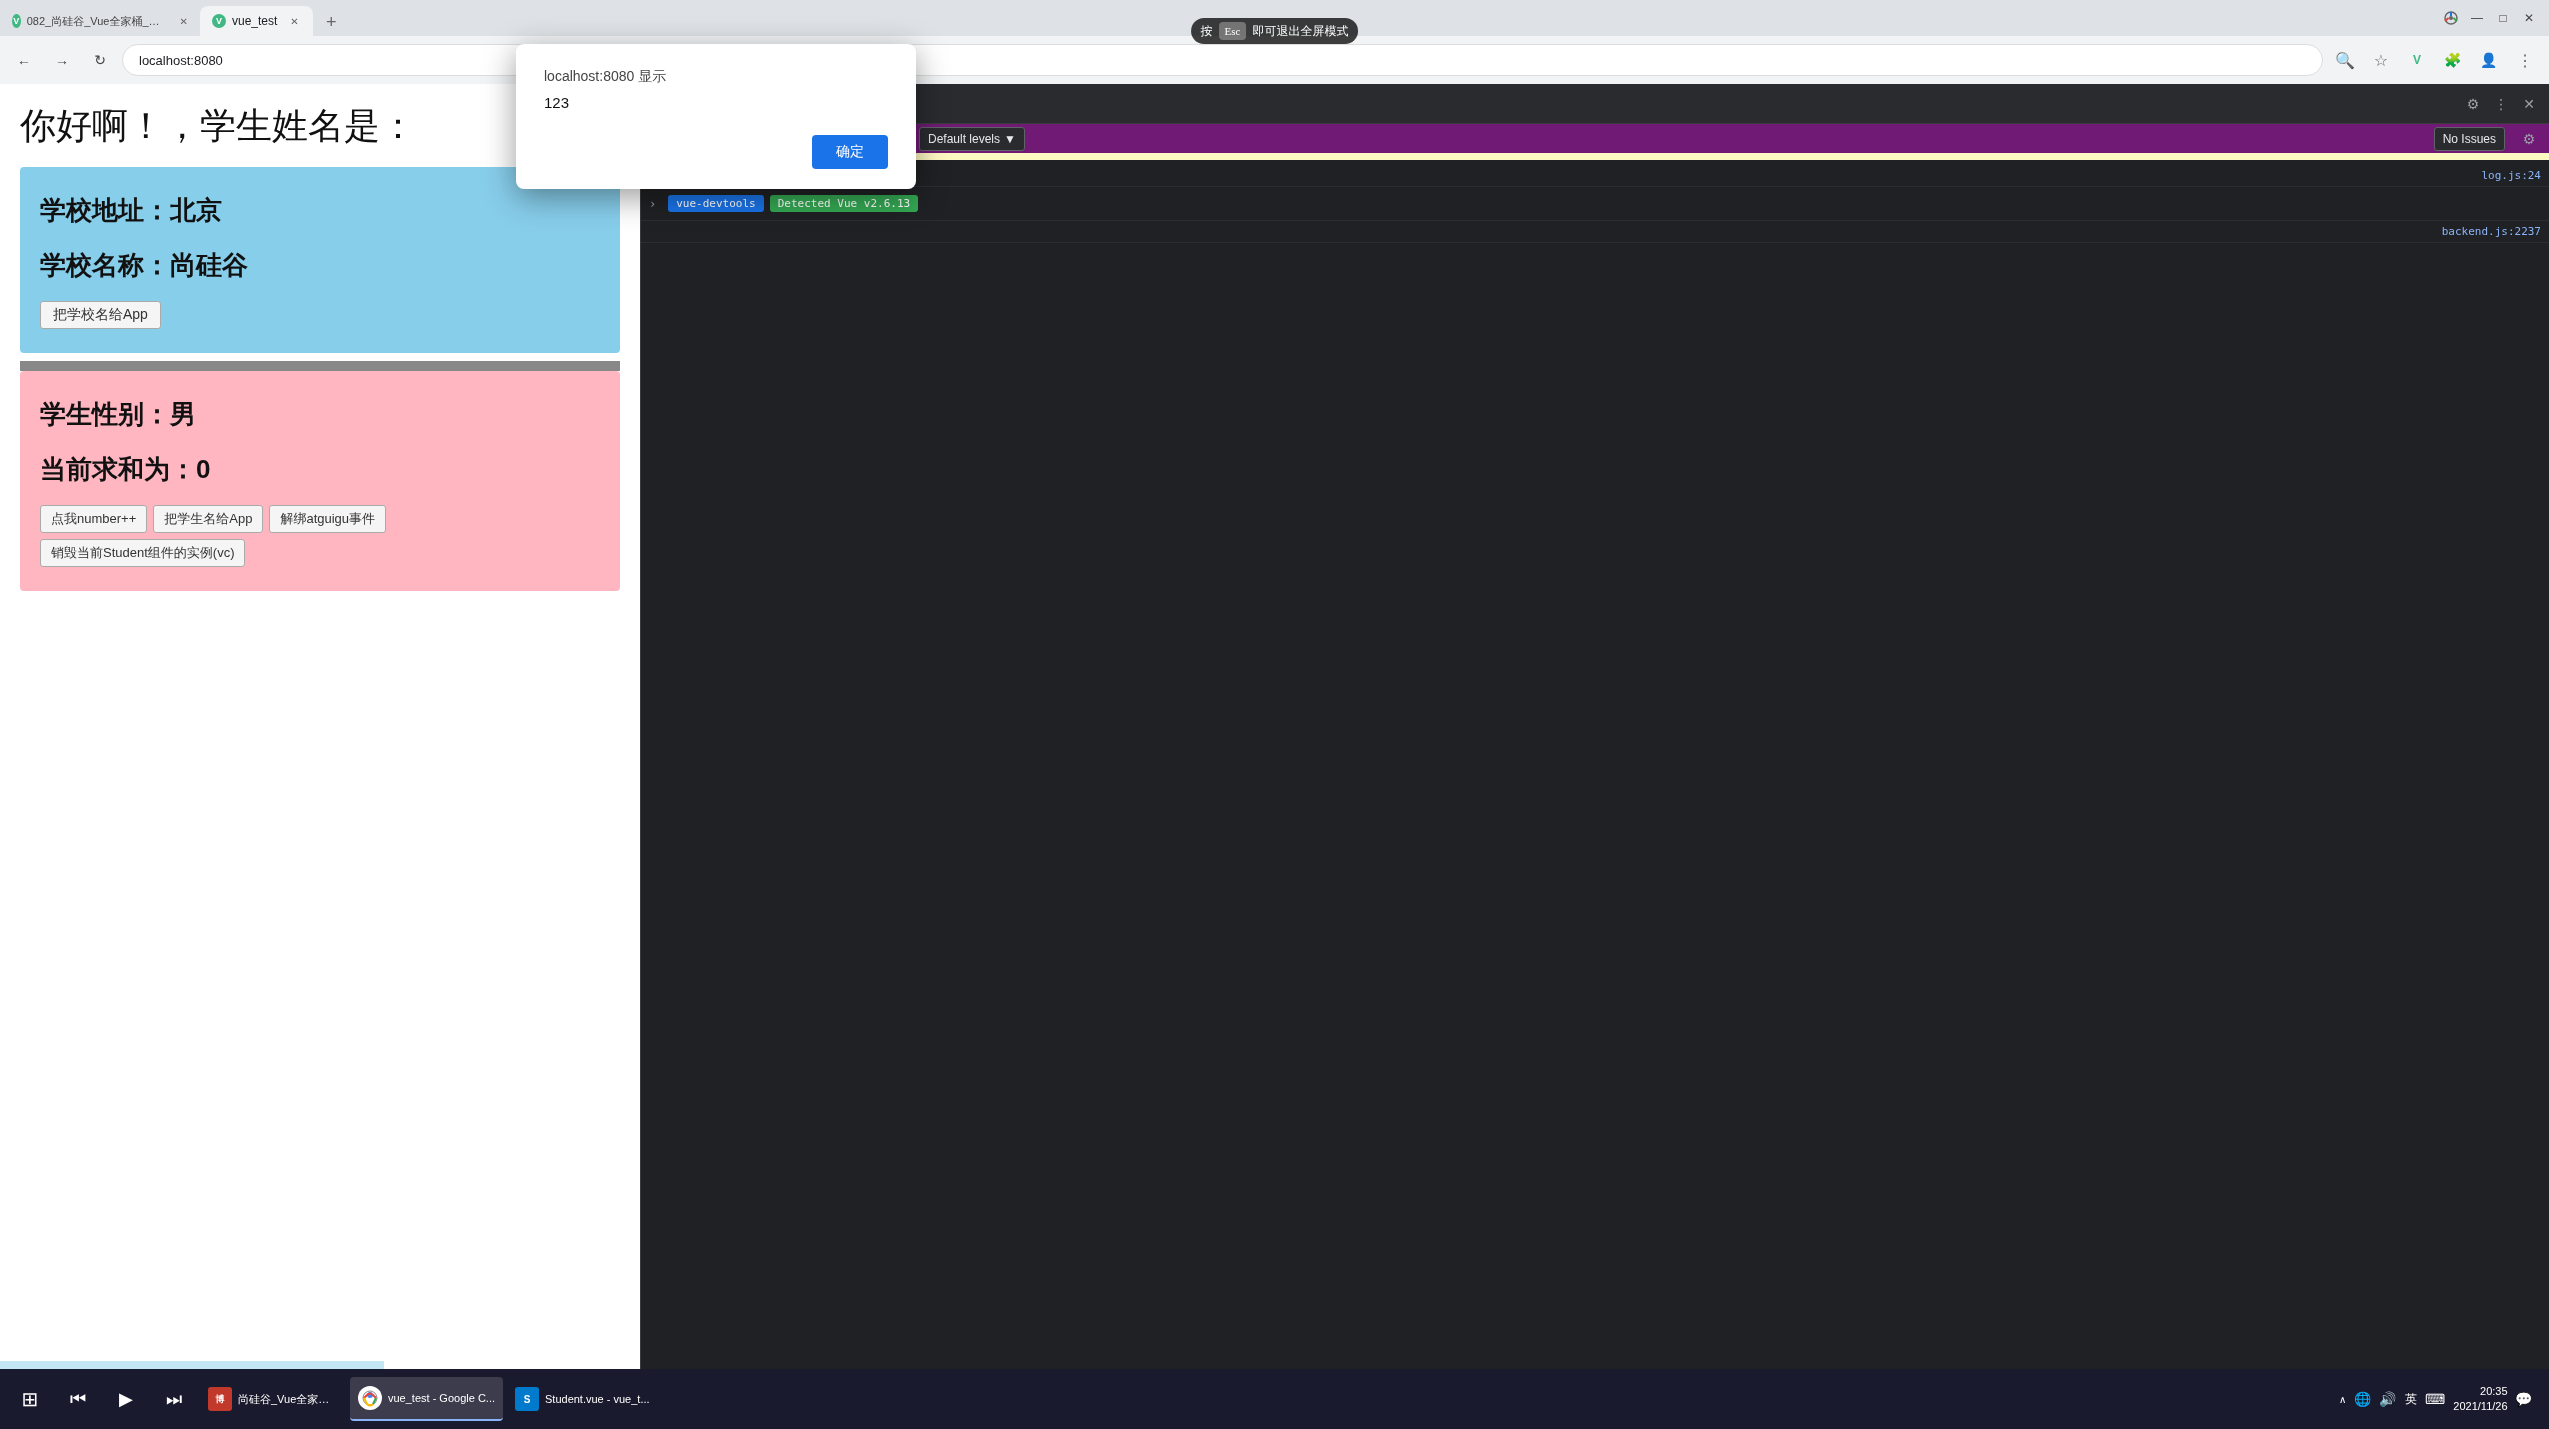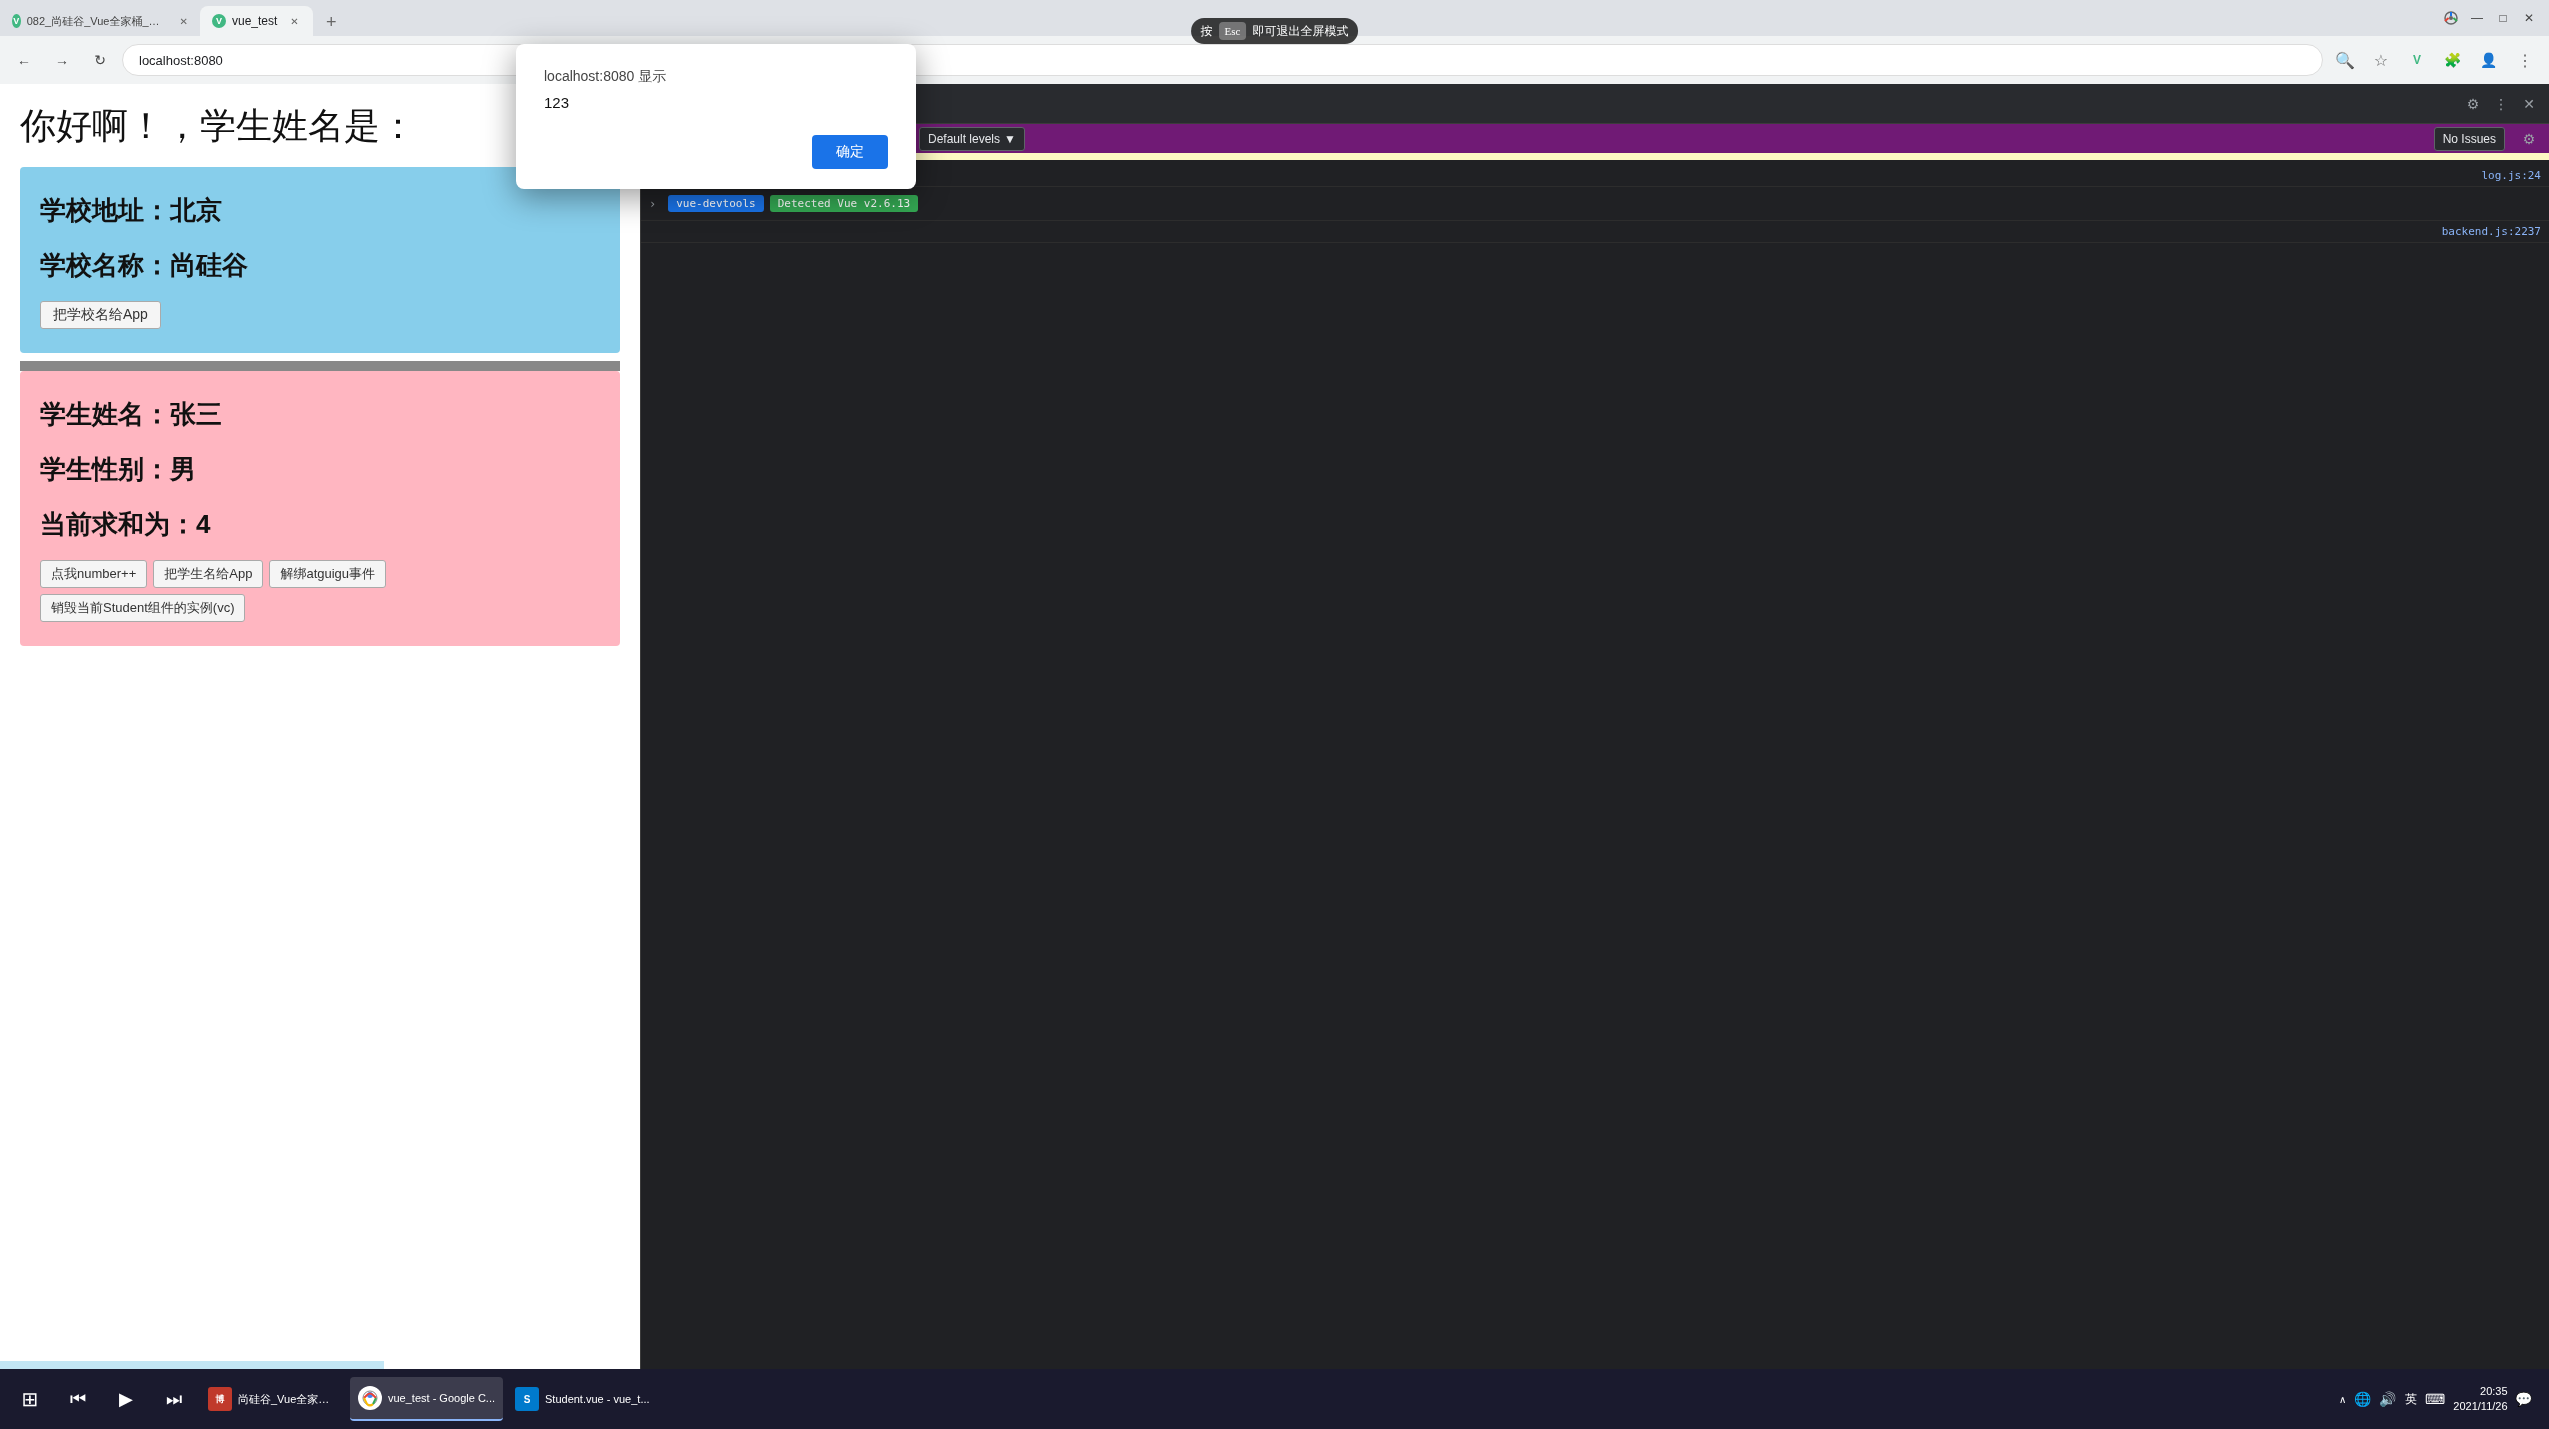"学生姓名：张三" div.section-text { html: <div>学生姓名：张三</div> -> none }
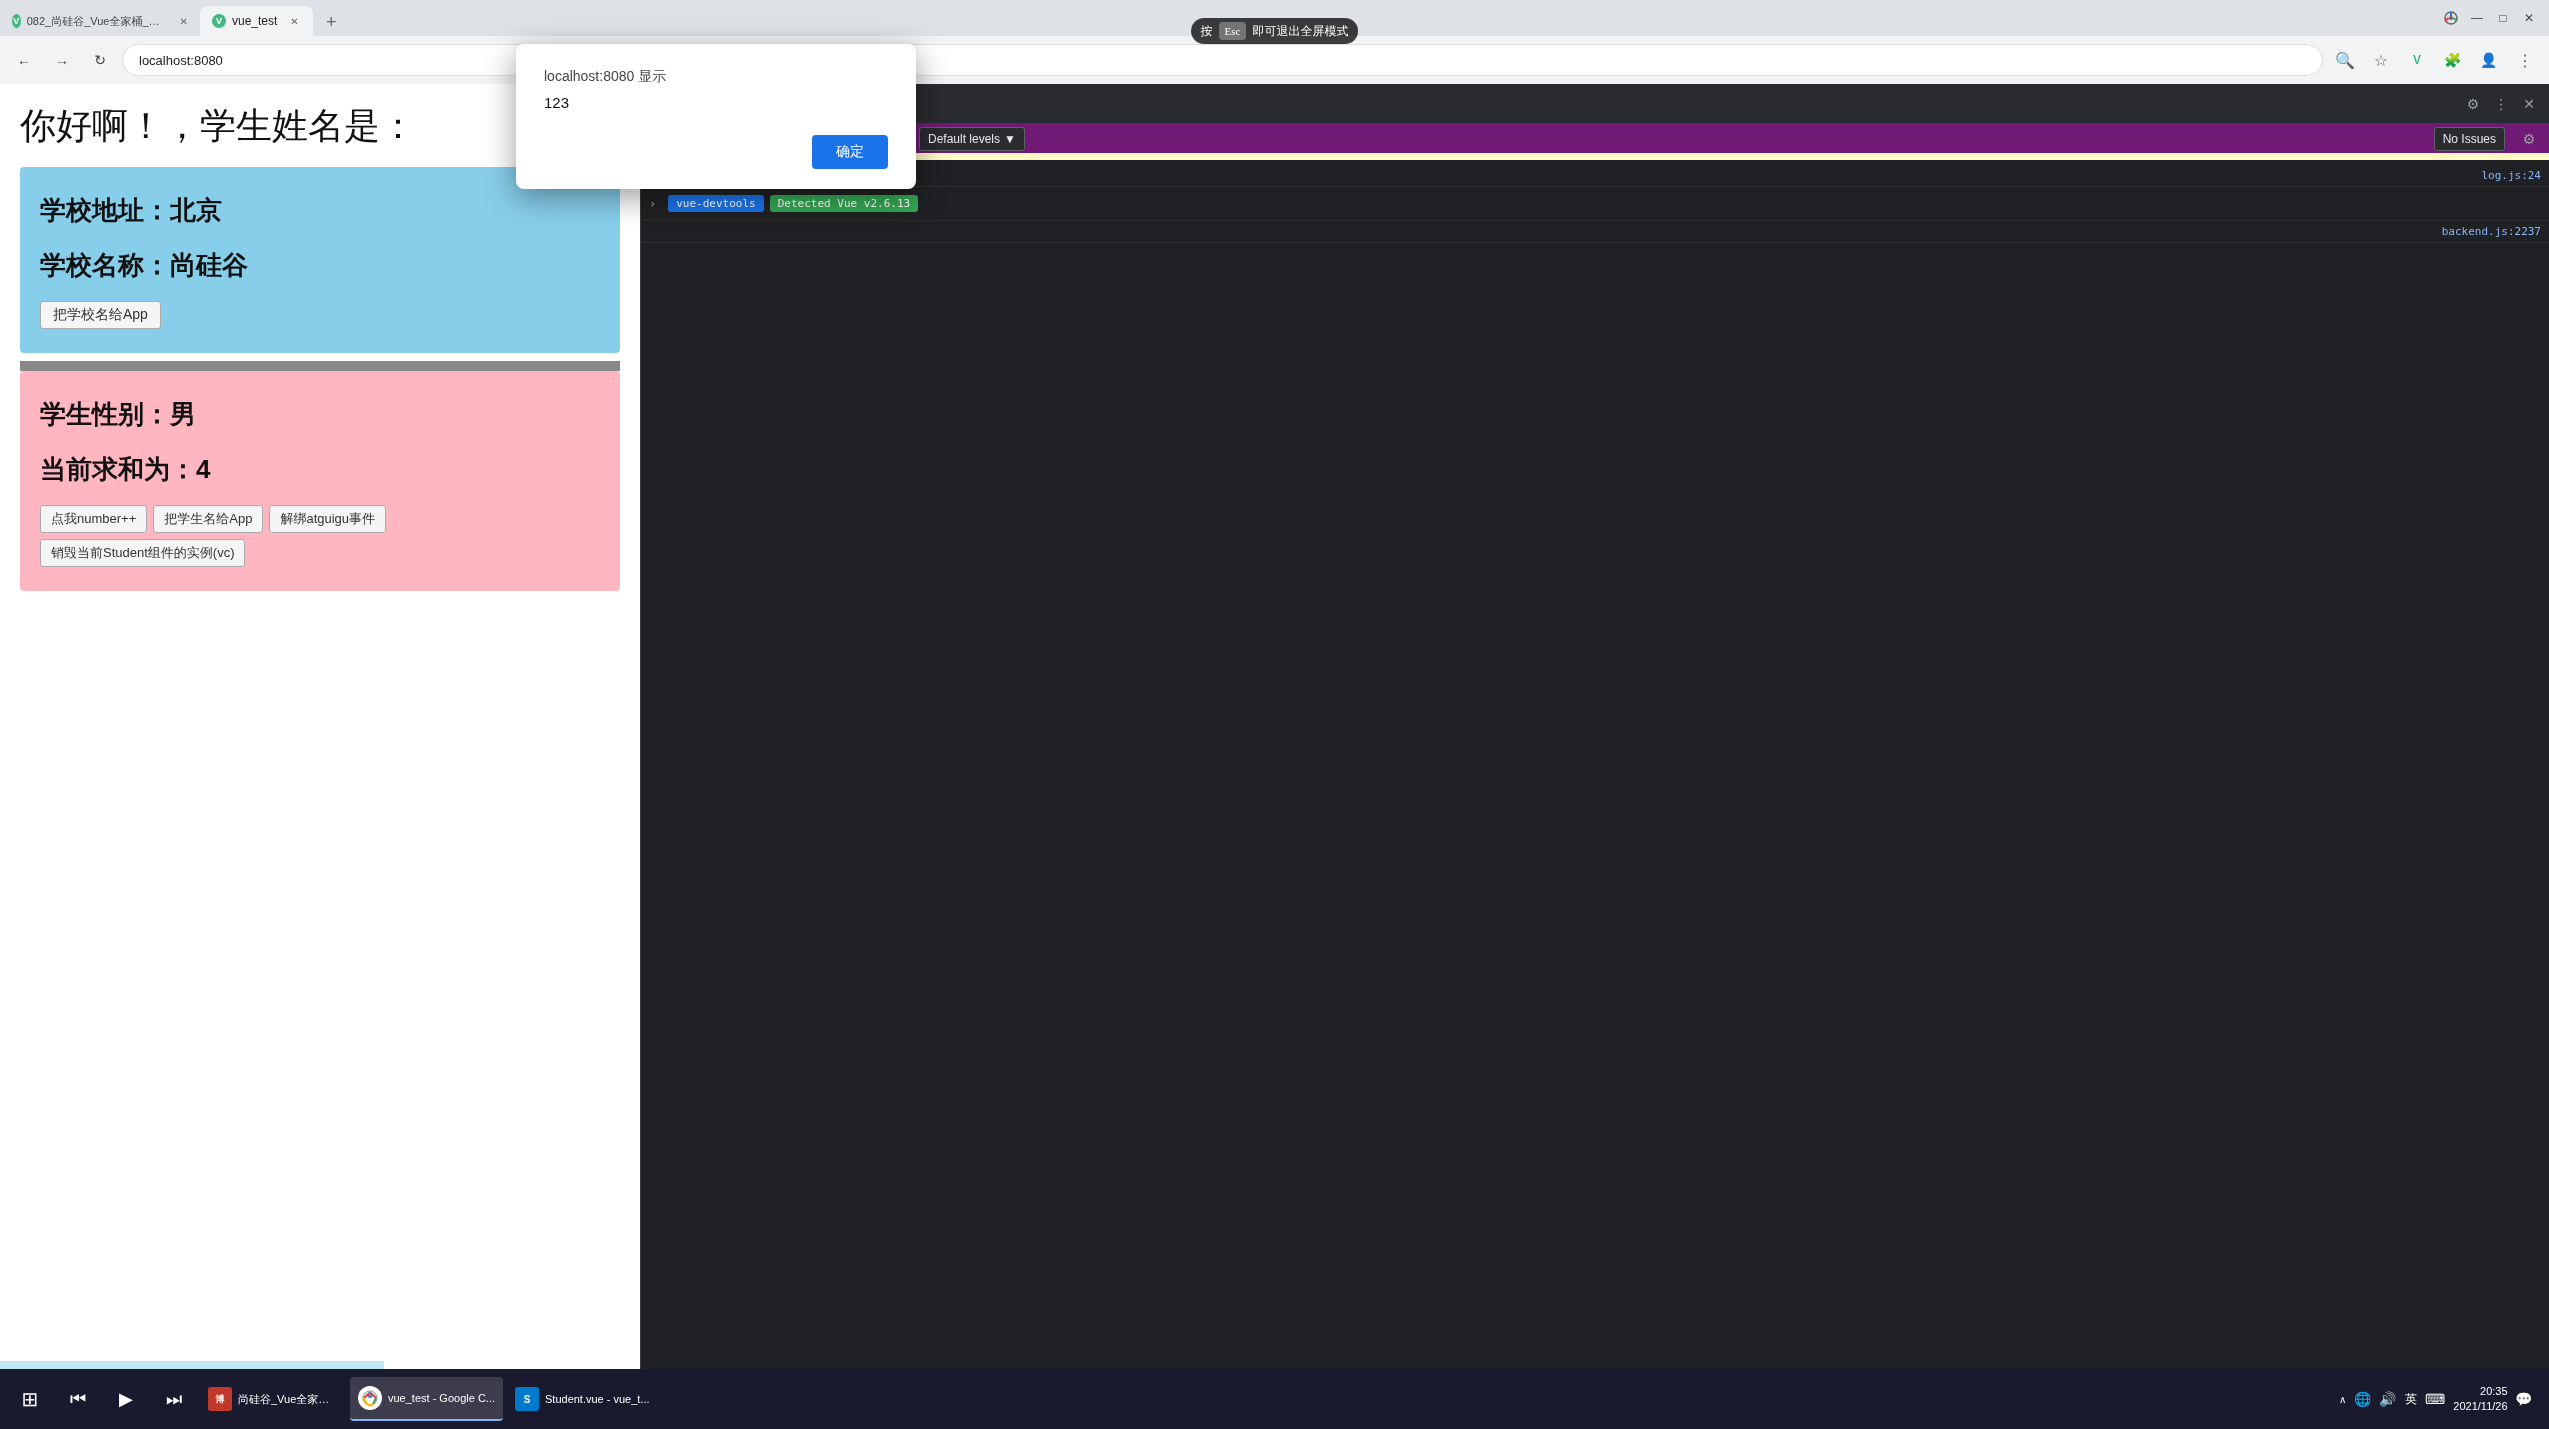"当前求和为：4" div.section-text { text: 4 -> 0 }
